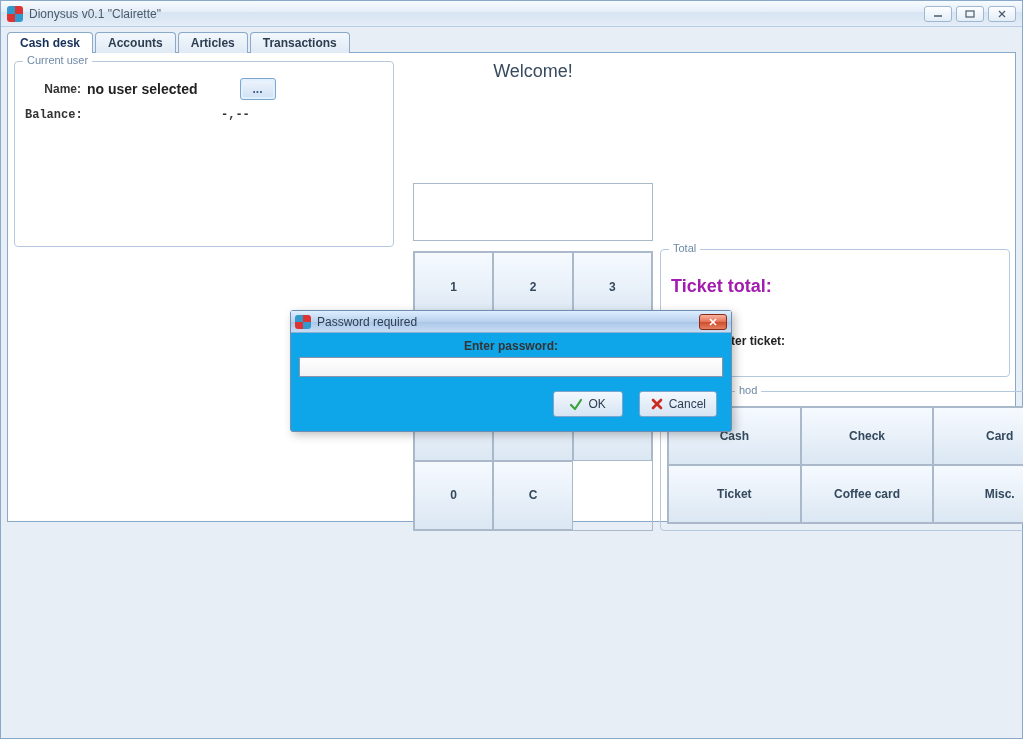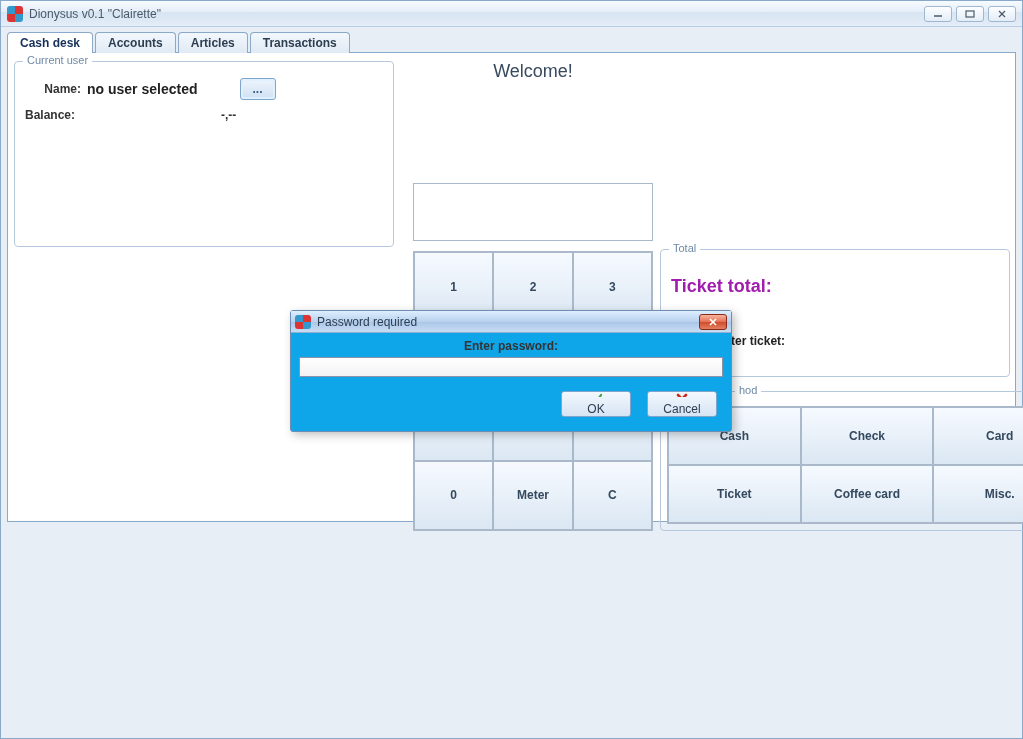"Balance:" #fs-user .r2 { font-family: none -> Liberation Mono, monospace }
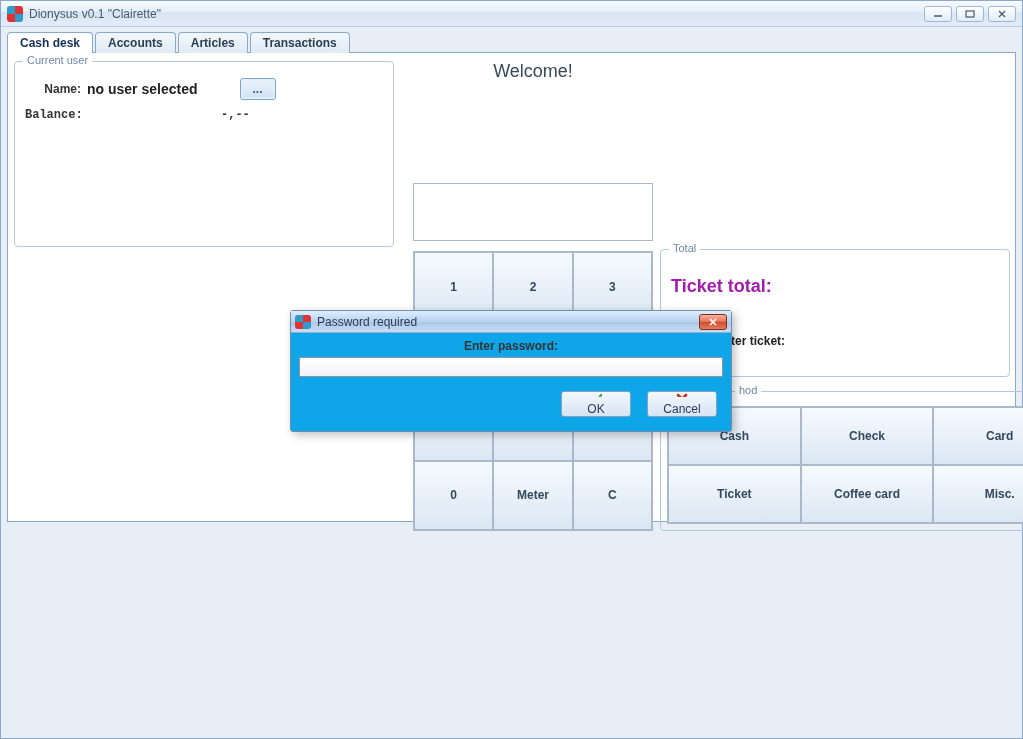"OK" .dlg-btn { flex-direction: column -> none }
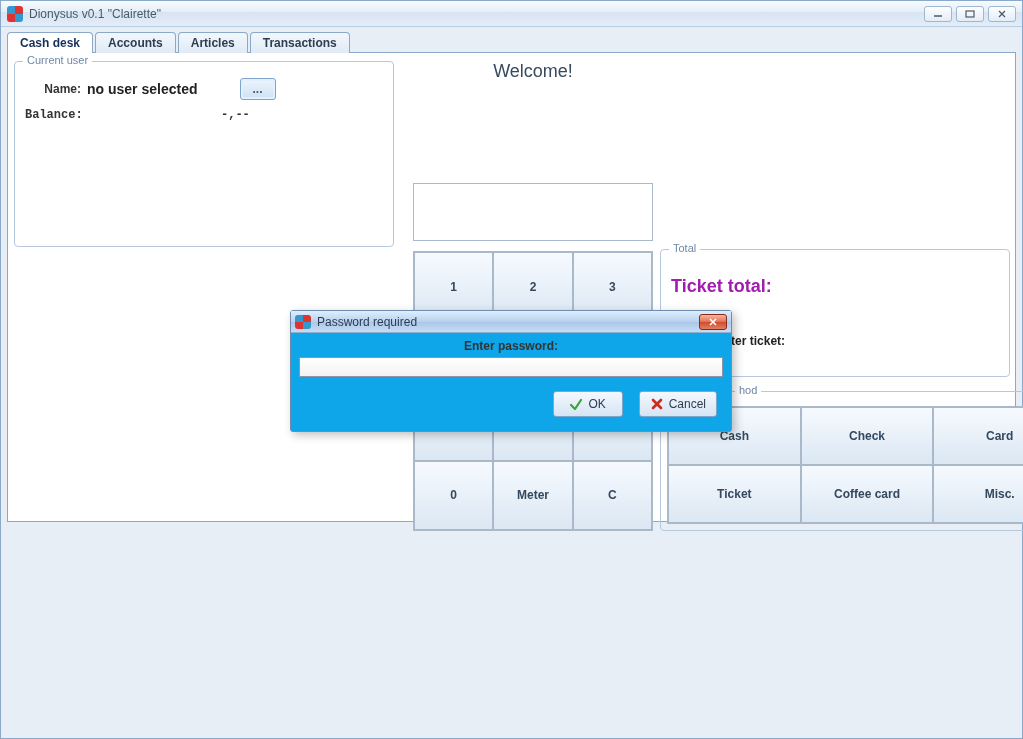"Meter" div.key { html: <div>Meter</div> -> none }
